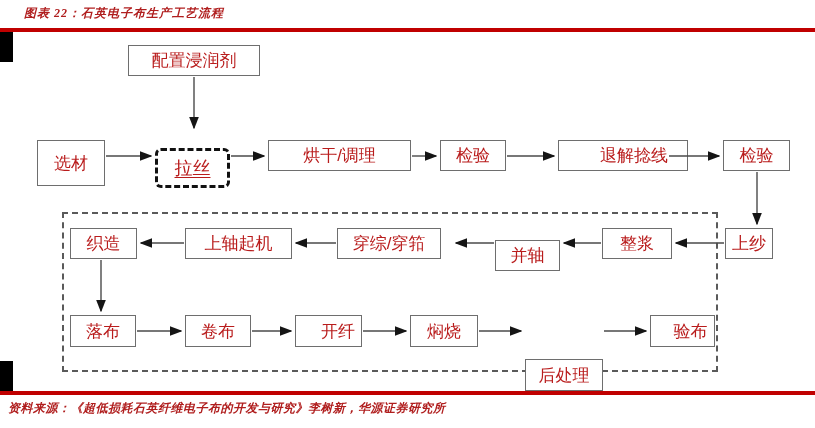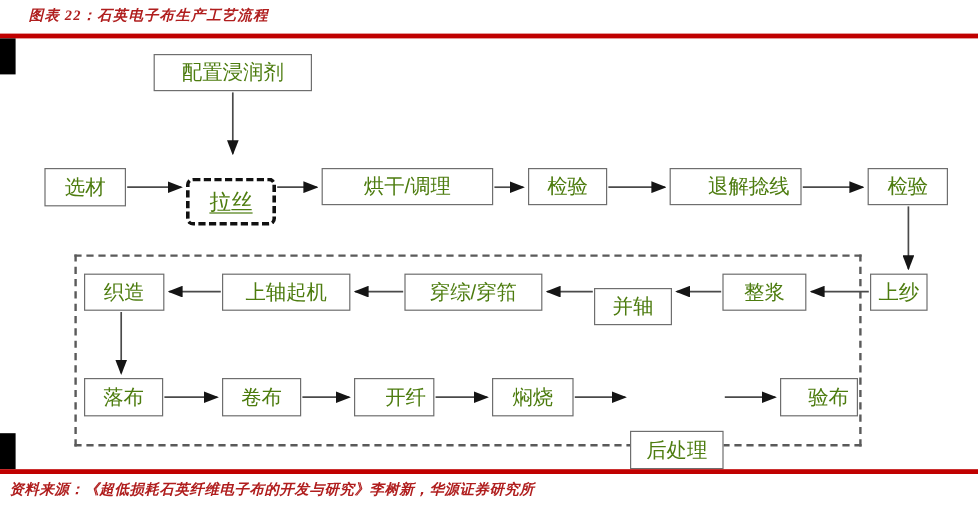"配置浸润剂" .fnode { color: #4d7c0f -> #b91c1c }
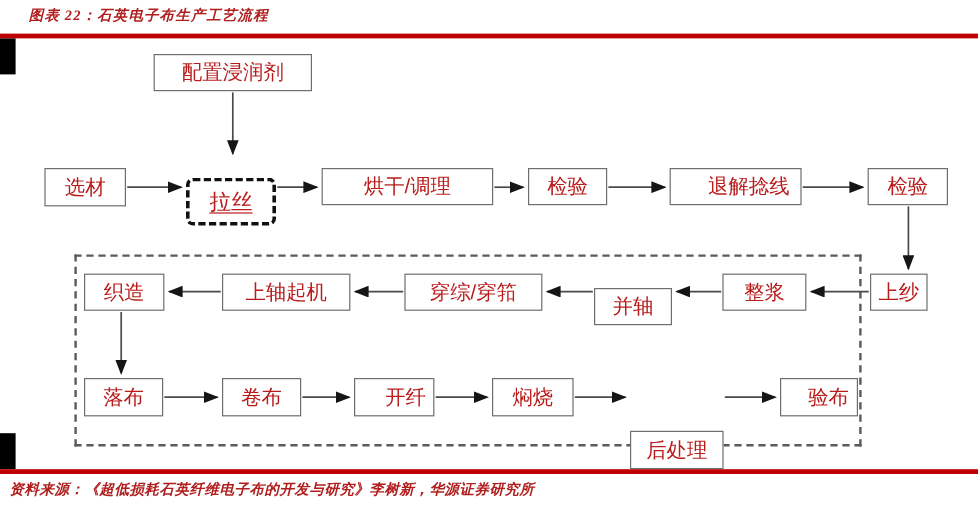"选材" div.fnode { height: 32px -> 46px }
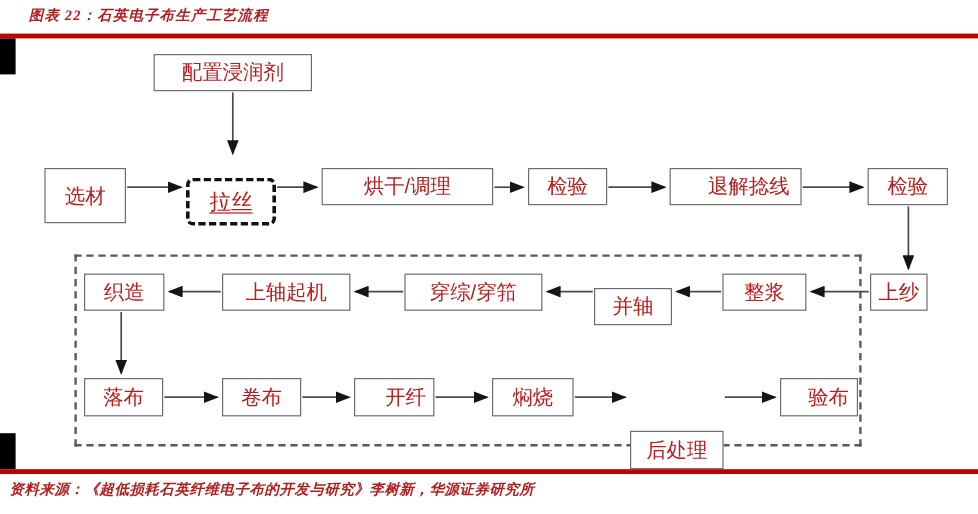"退解捻线" div.fnode { width: 110px -> 130px }
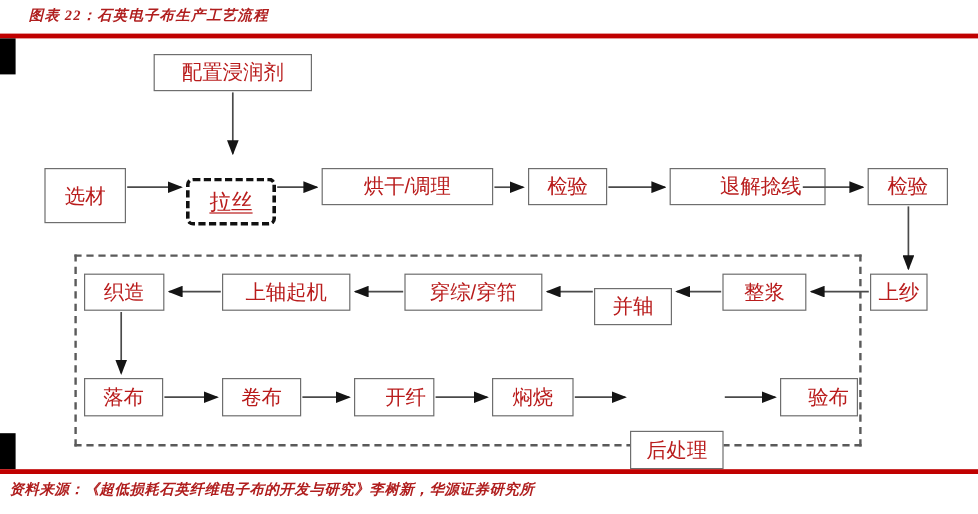"穿综/穿筘" div.fnode { width: 115px -> 104px }
